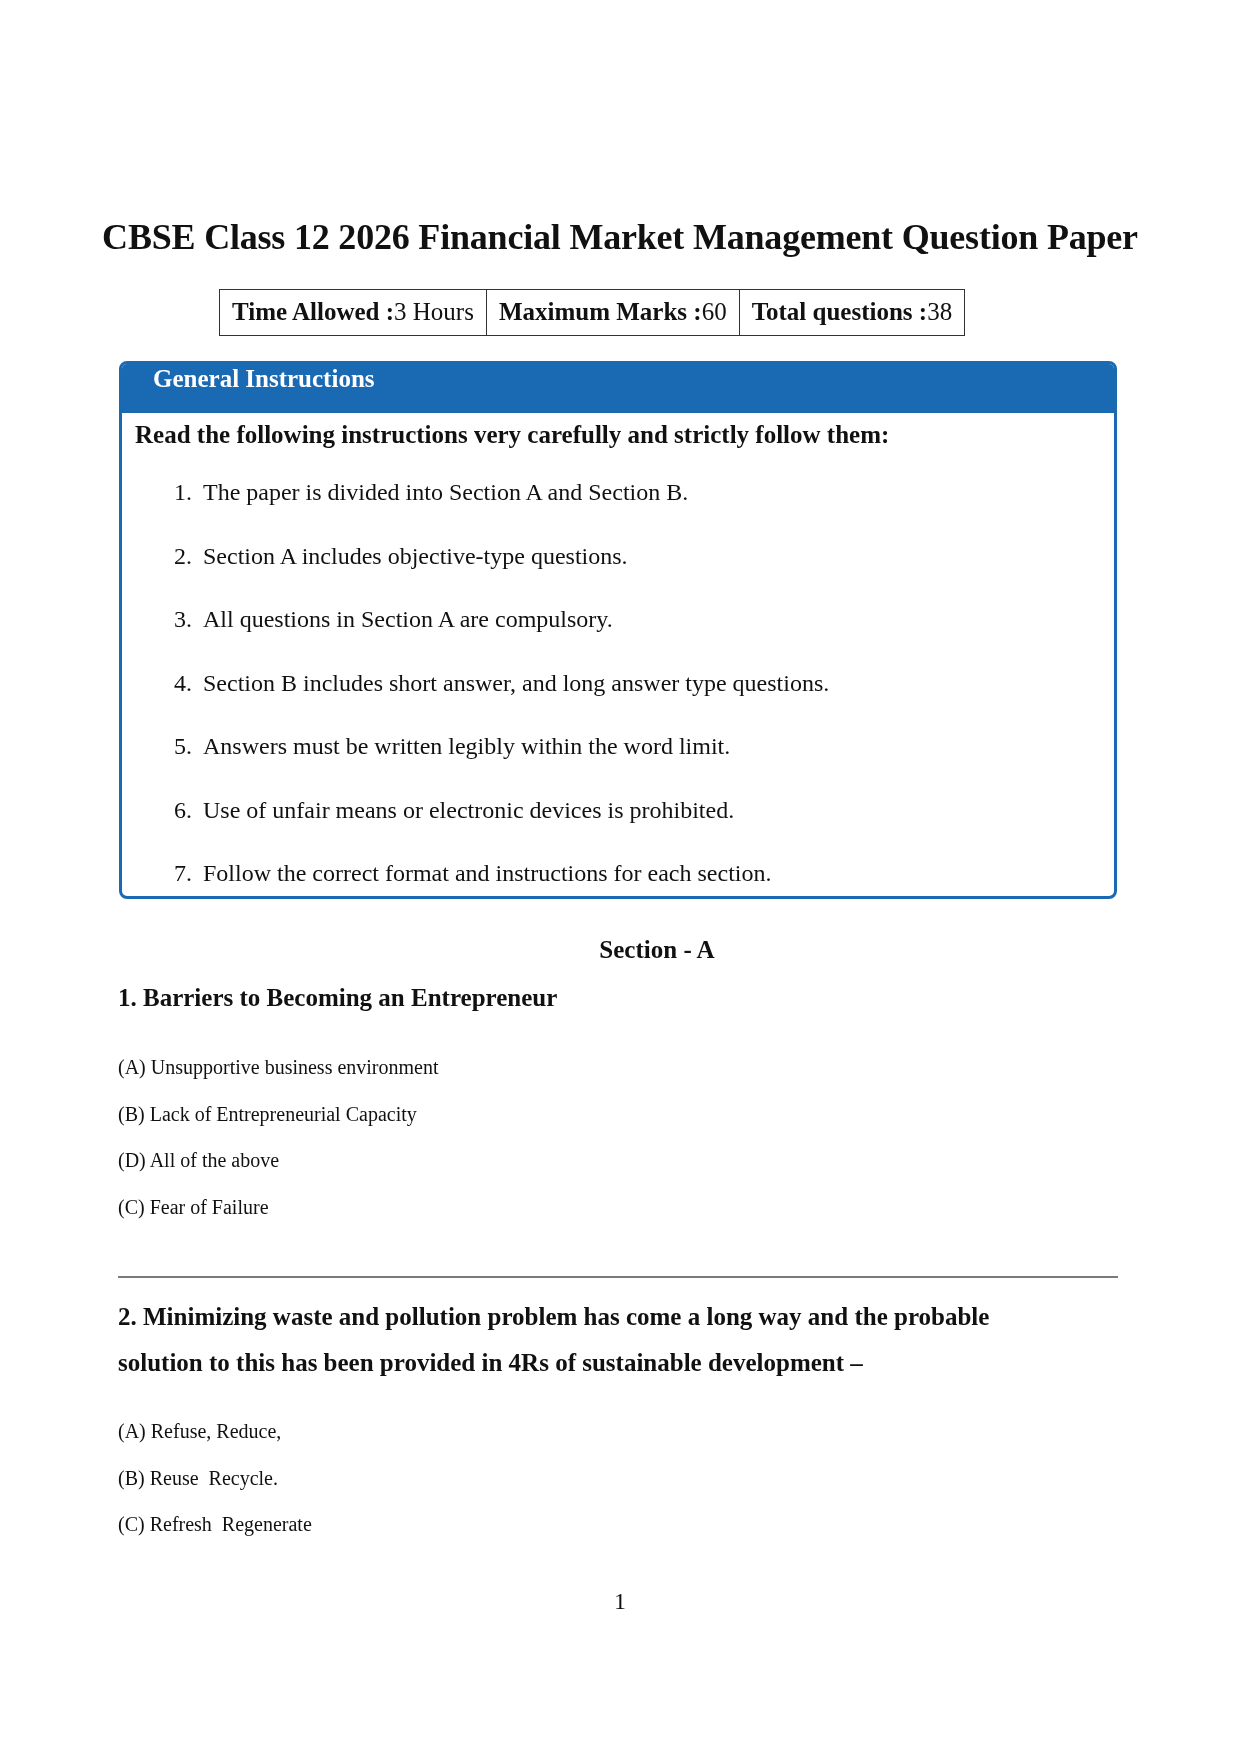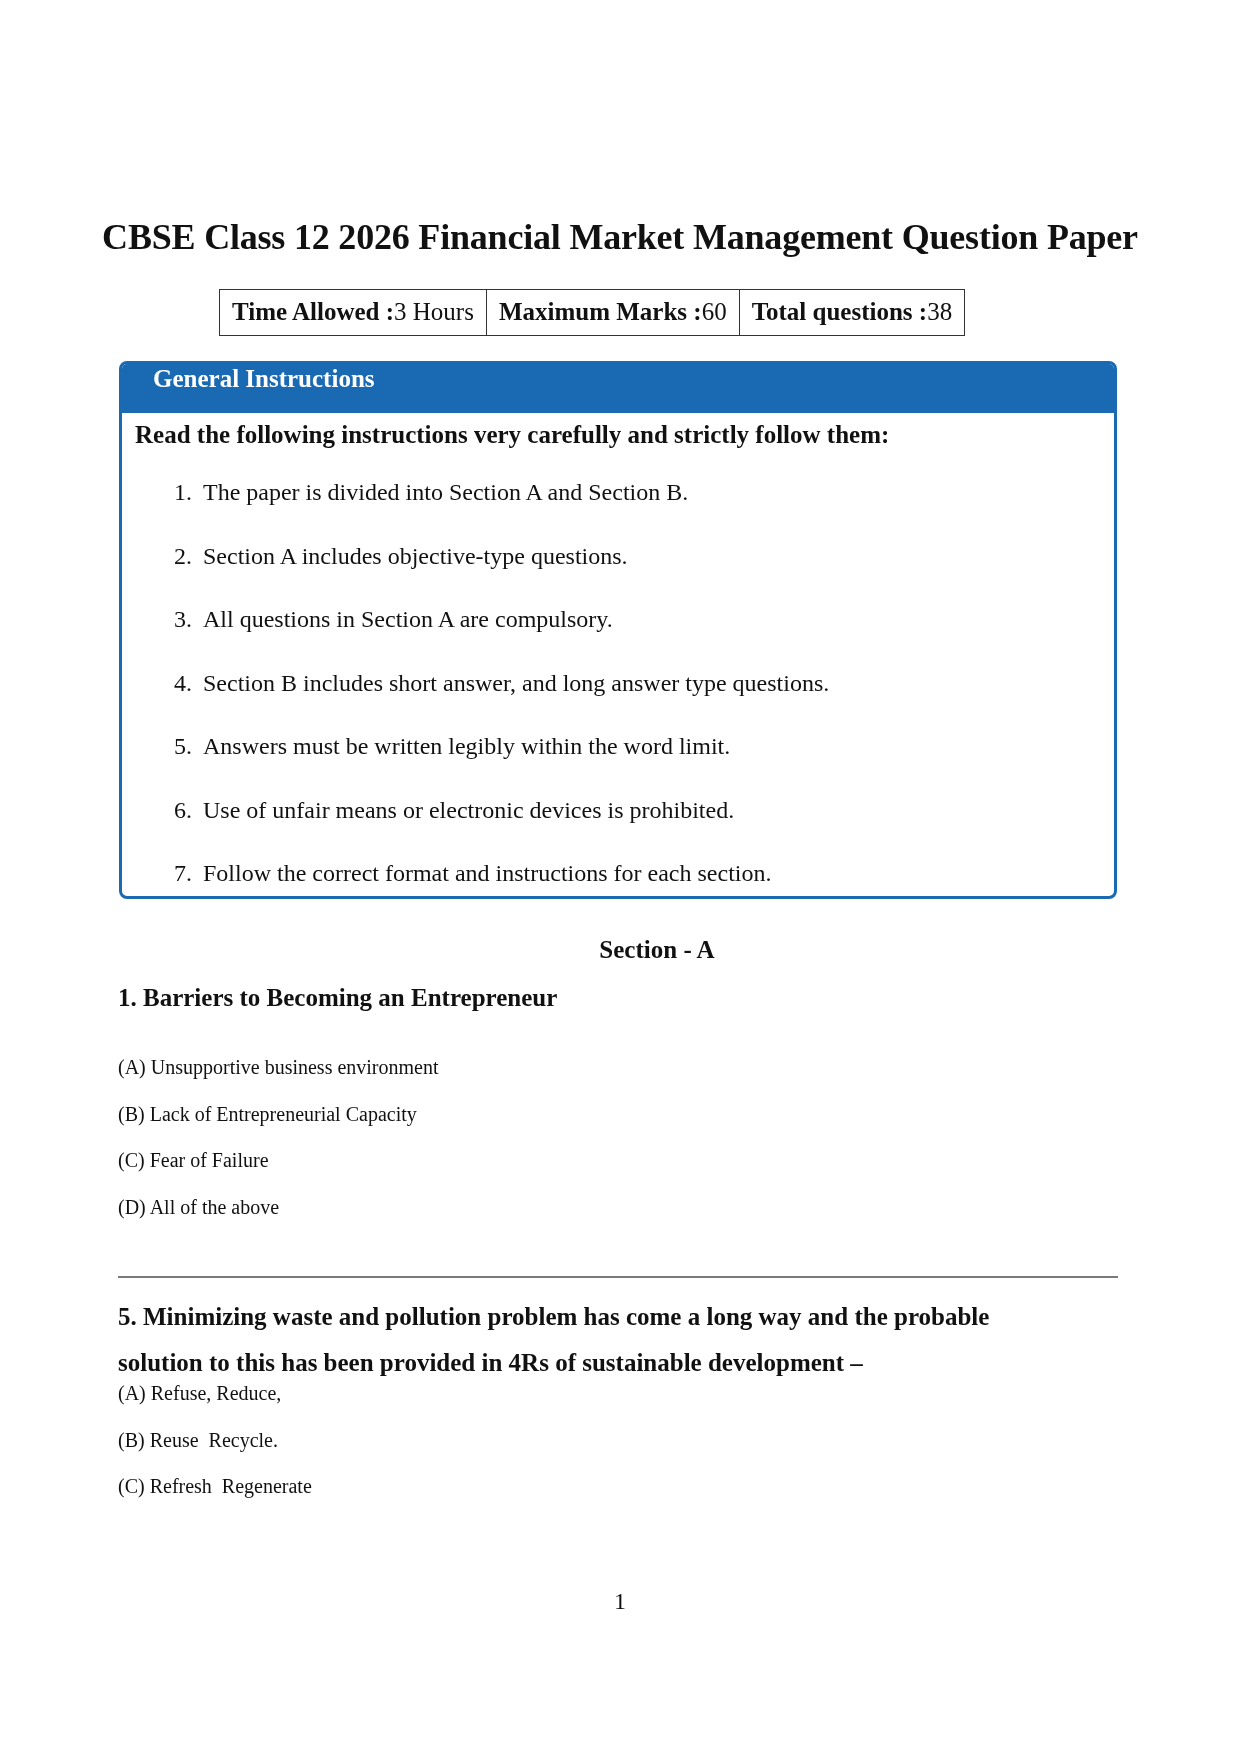"(C) Fear of Failure" li { order: before "(D) All of the above" -> after "(D) All of the above" }
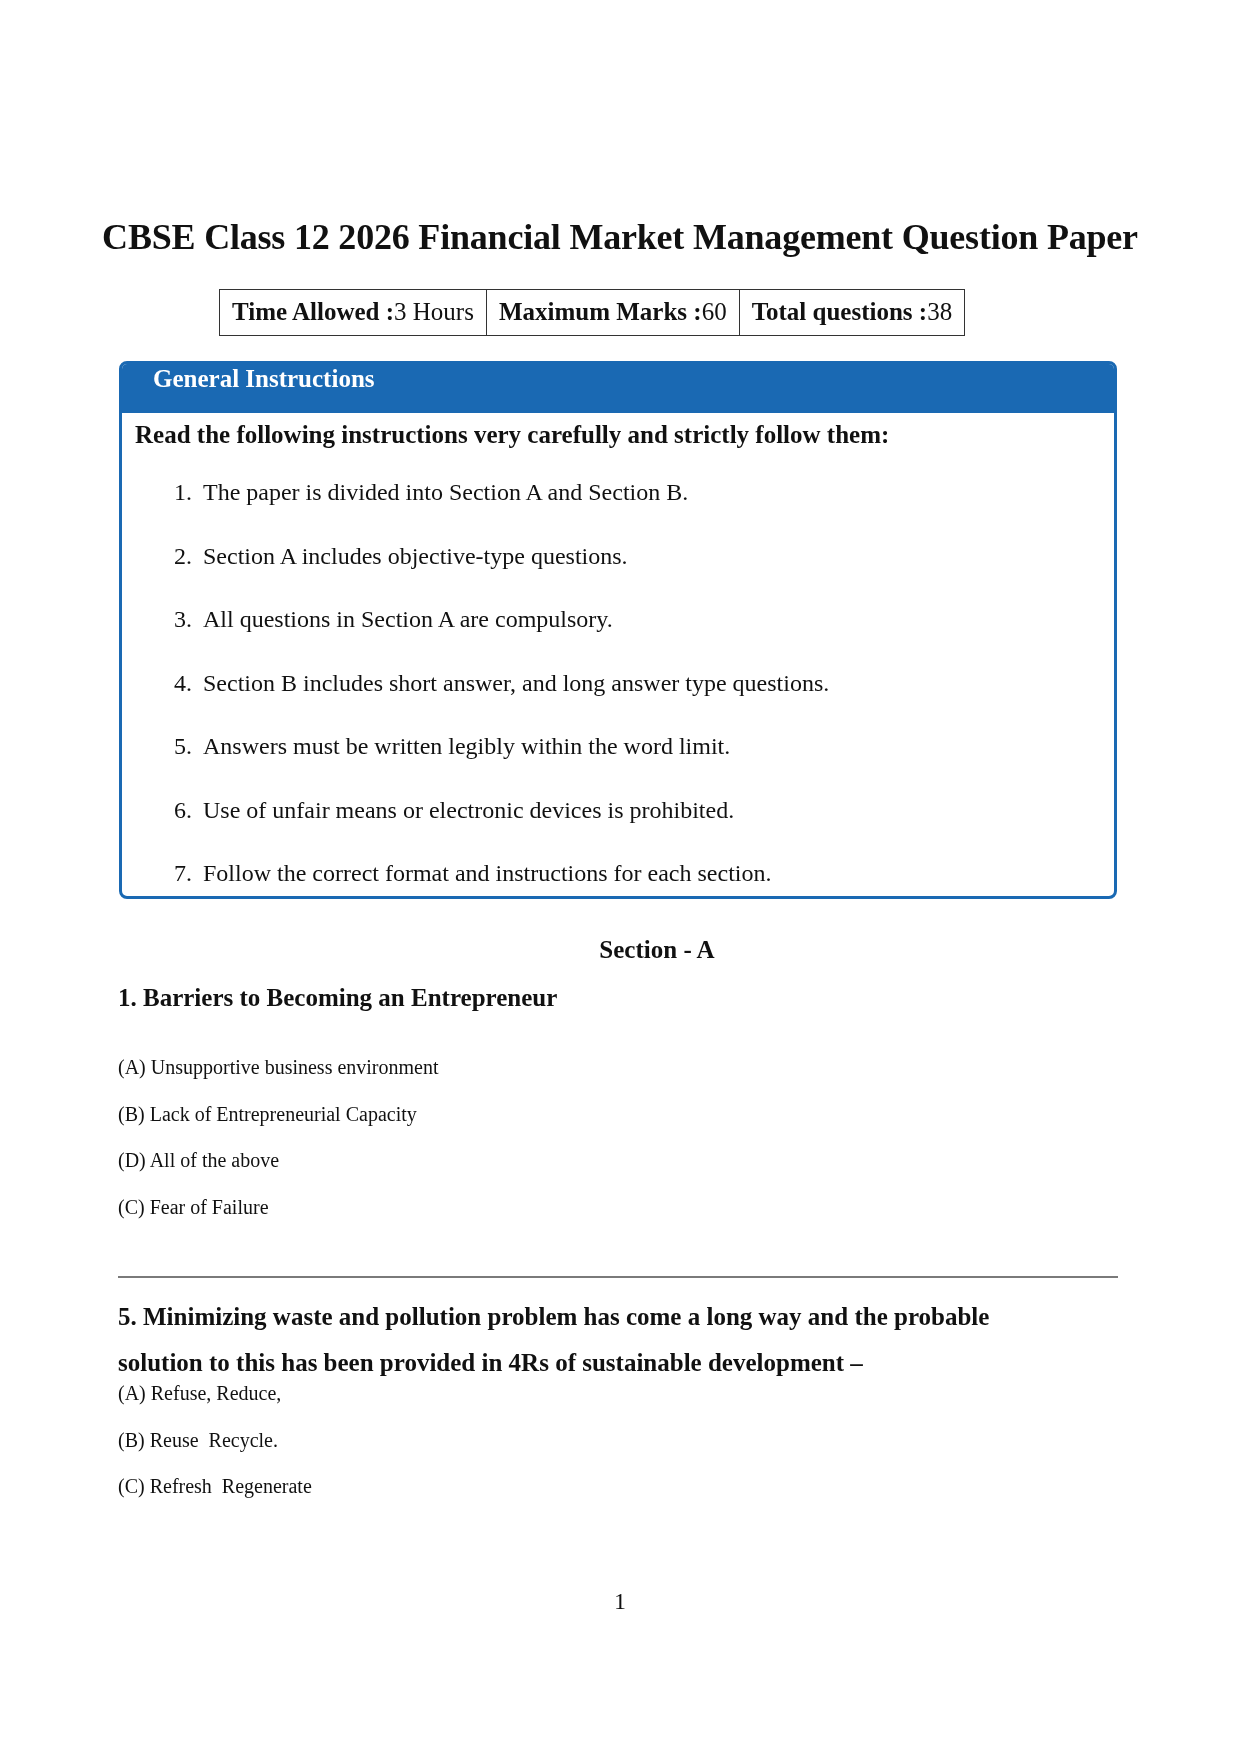"5. Minimizing waste and pollution" div { text: 5 -> 2 }
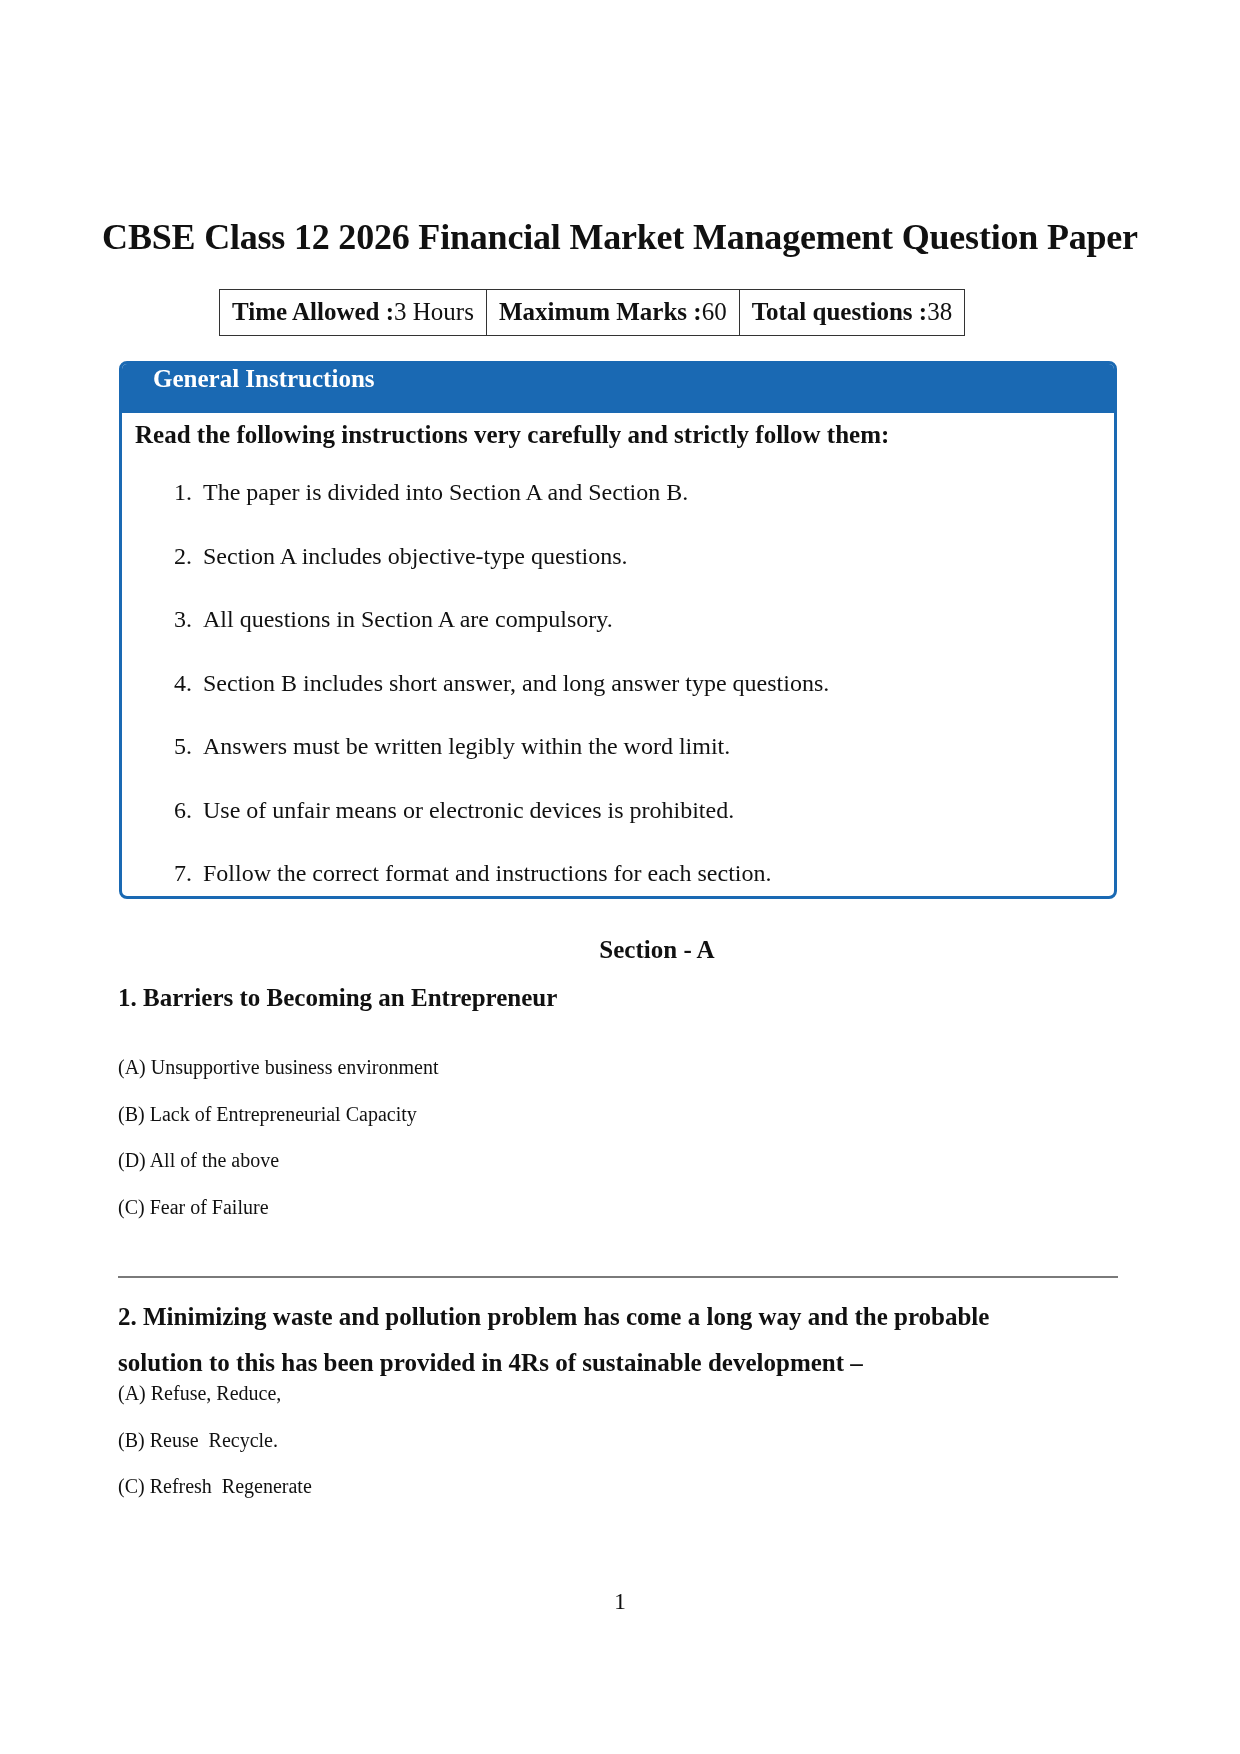"(A) Refuse, Reduce," ul.options { top: 1379px -> 1417px }
